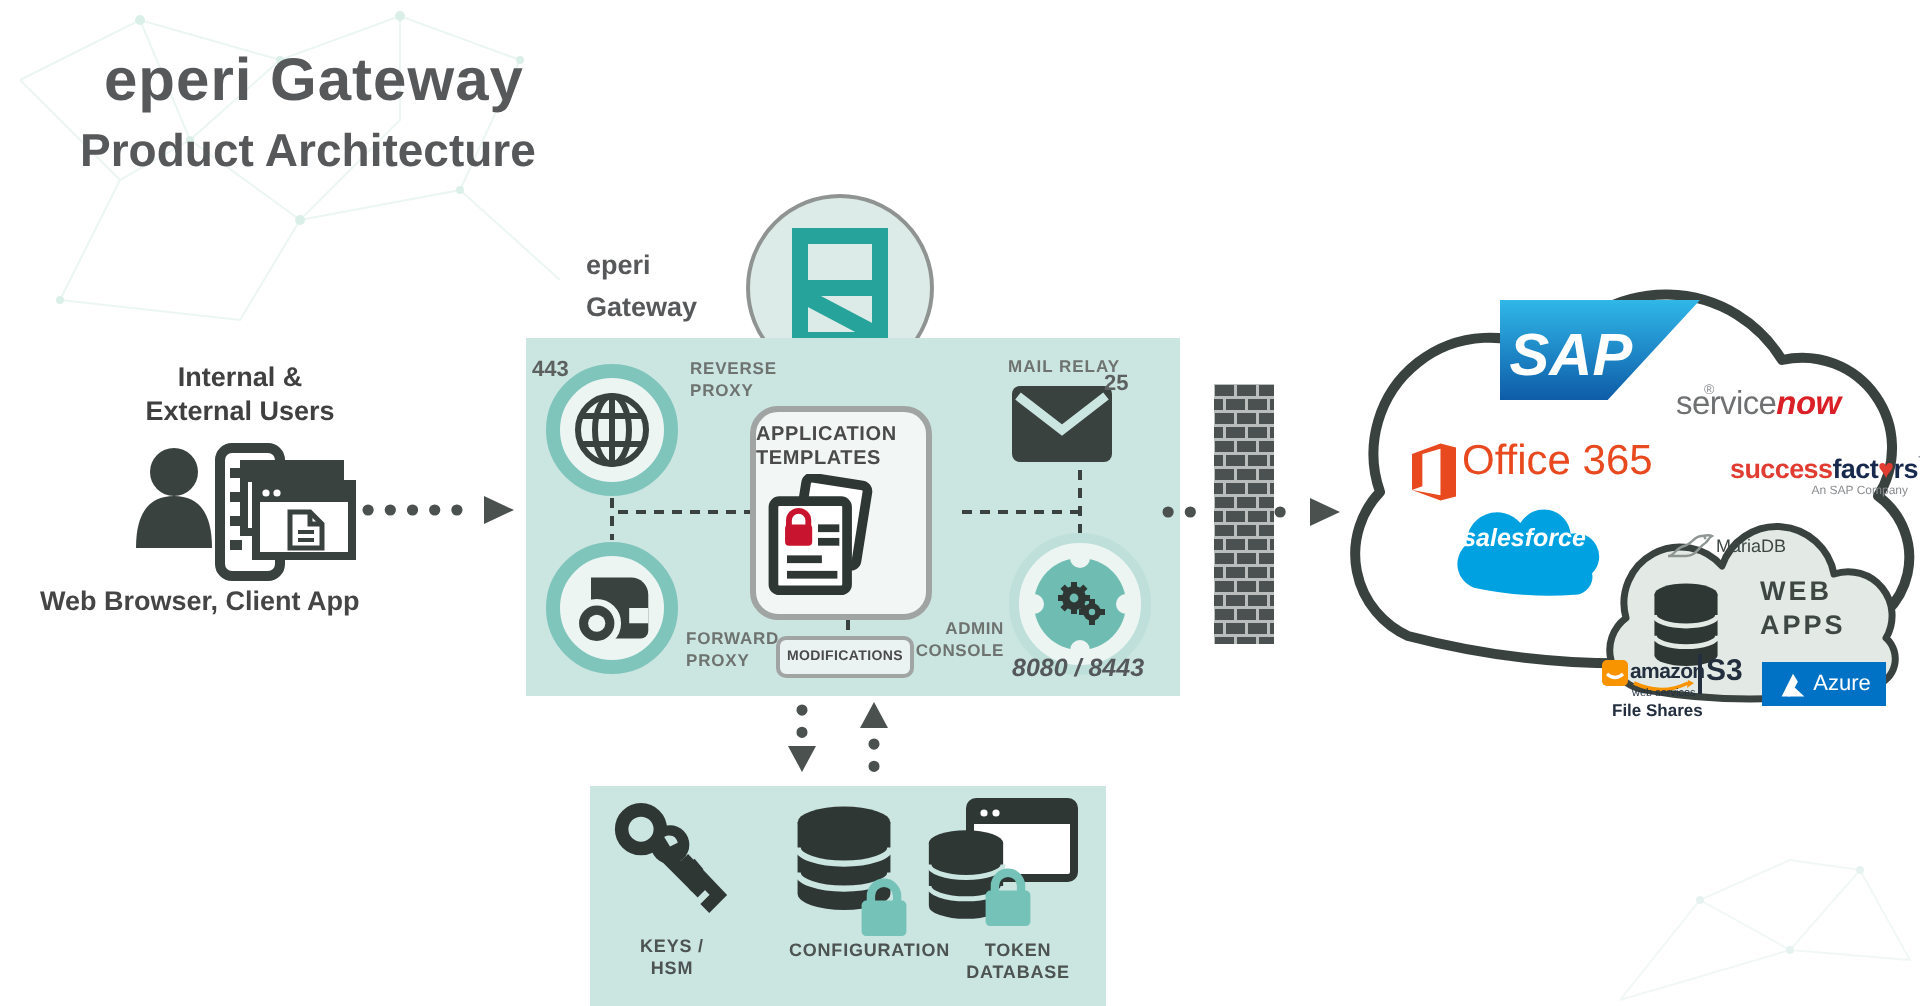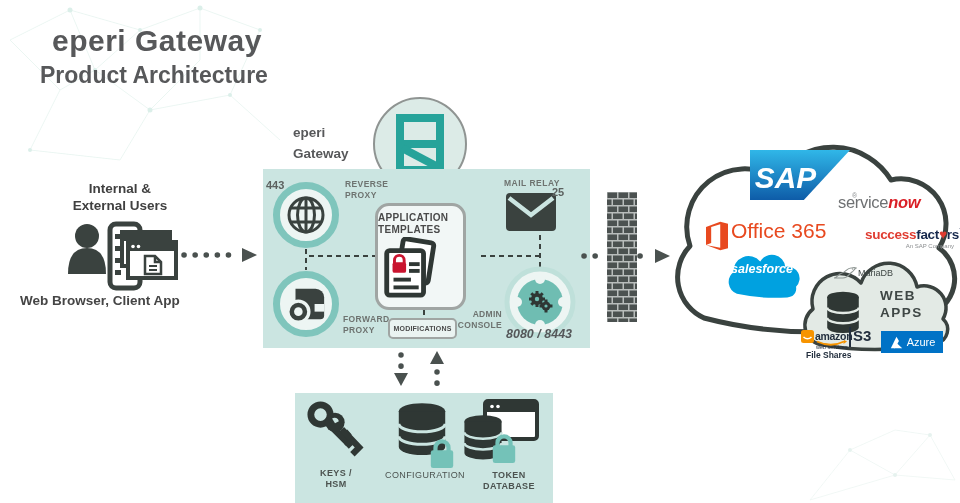"CONFIGURATION" .config-label { font-weight: normal -> bold; text-align: center -> right }
